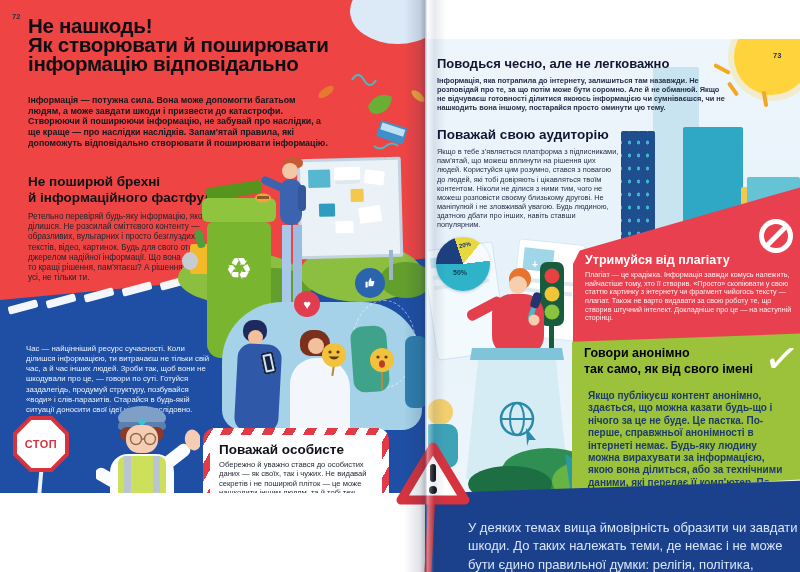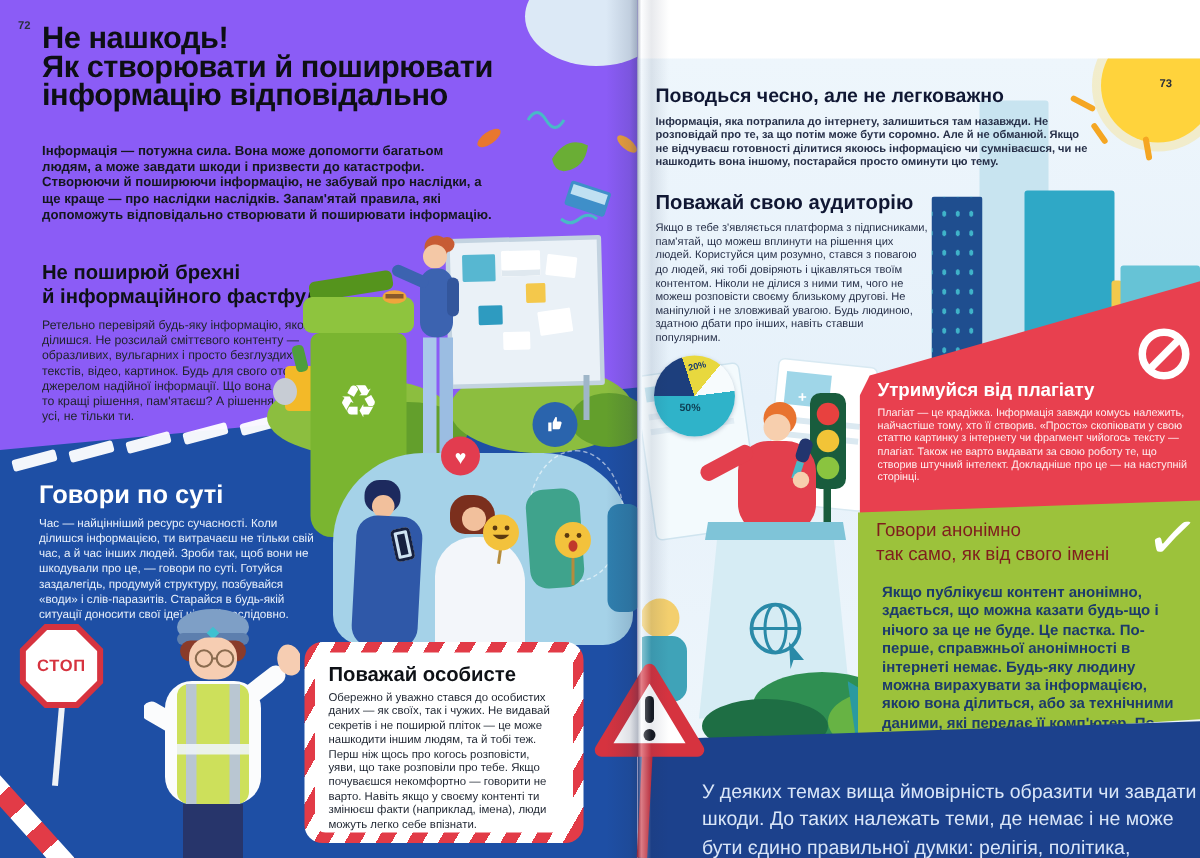"72" #left-page { background: #8b5cf6 -> #ef4444; height: 572px -> 493px }
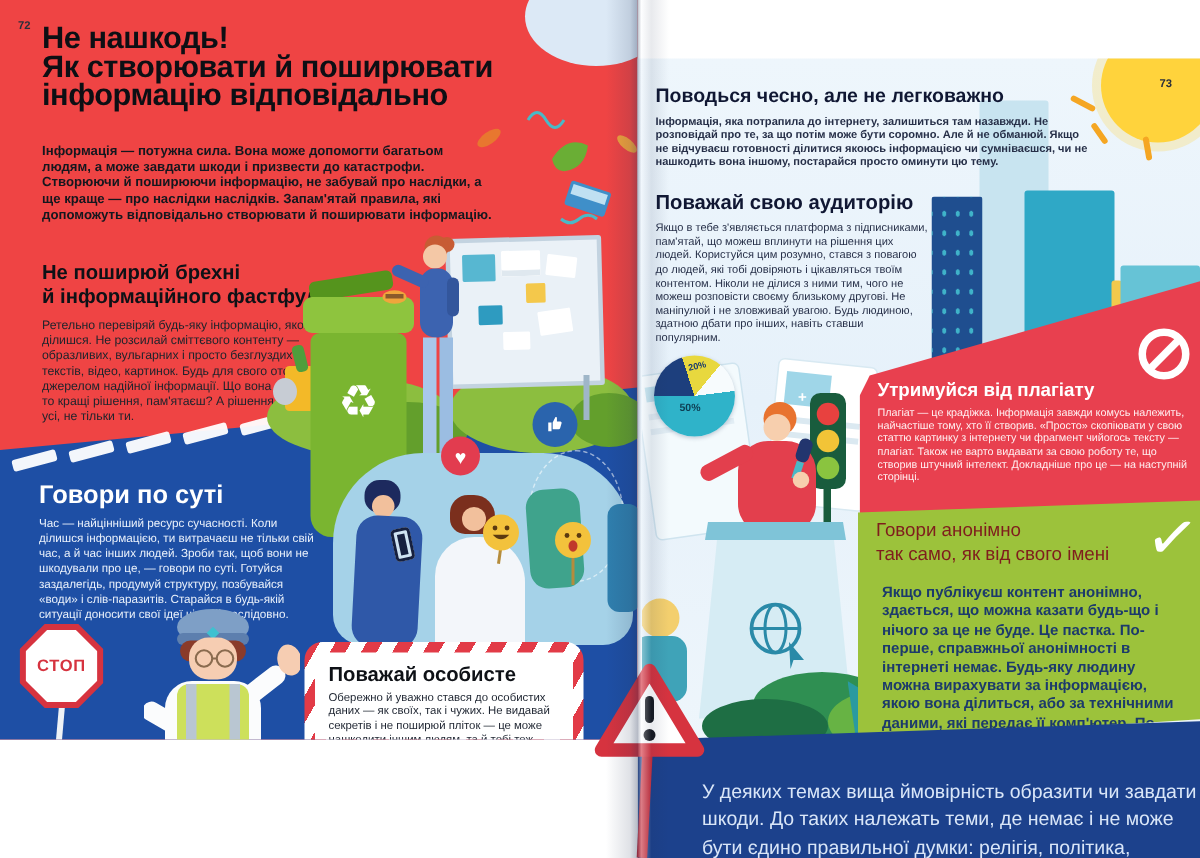"Говори по суті" div.abs { html: <div>Говори по суті</div> -> none }
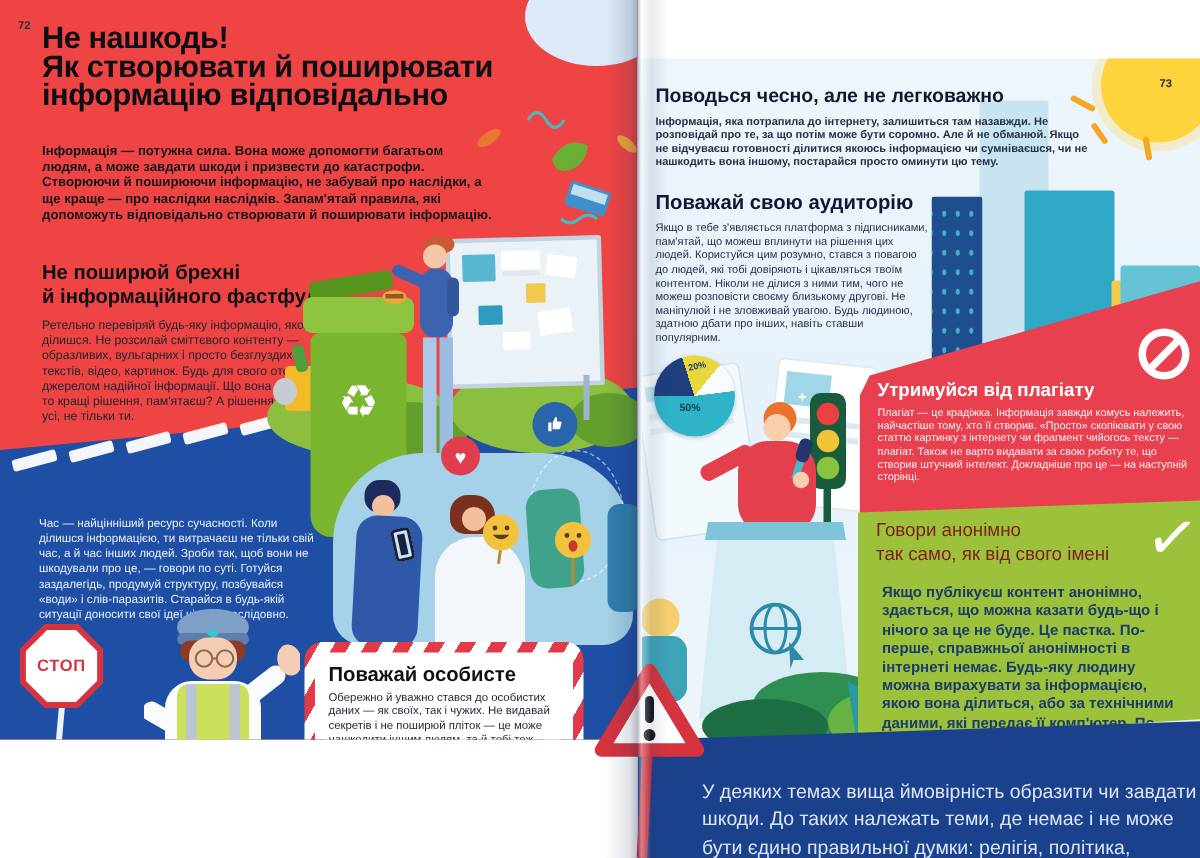"Говори анонімно" #green-card h3 { color: #7f1d1d -> #000000; font-weight: 400 -> 700 }
